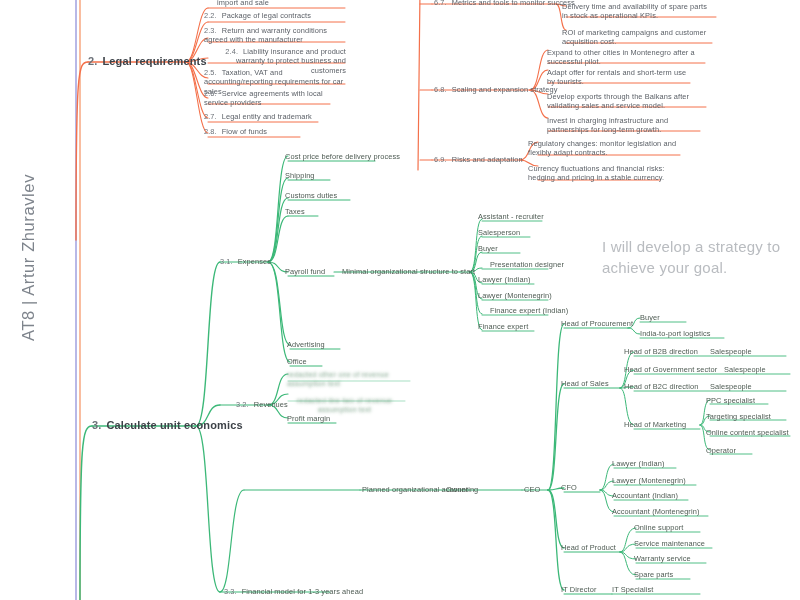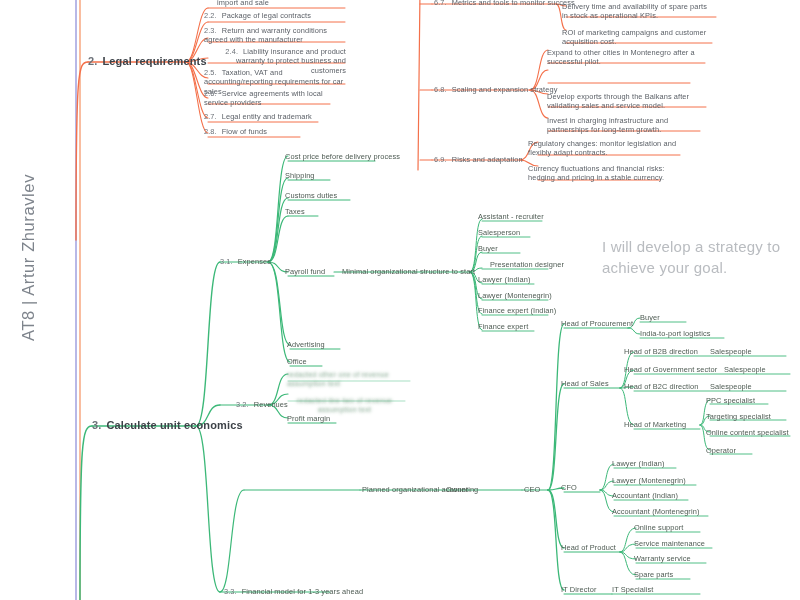"Adapt offer for rentals and" div.node { html: none -> <div>Adapt offer for rentals and short-term use by tourists.</div> }
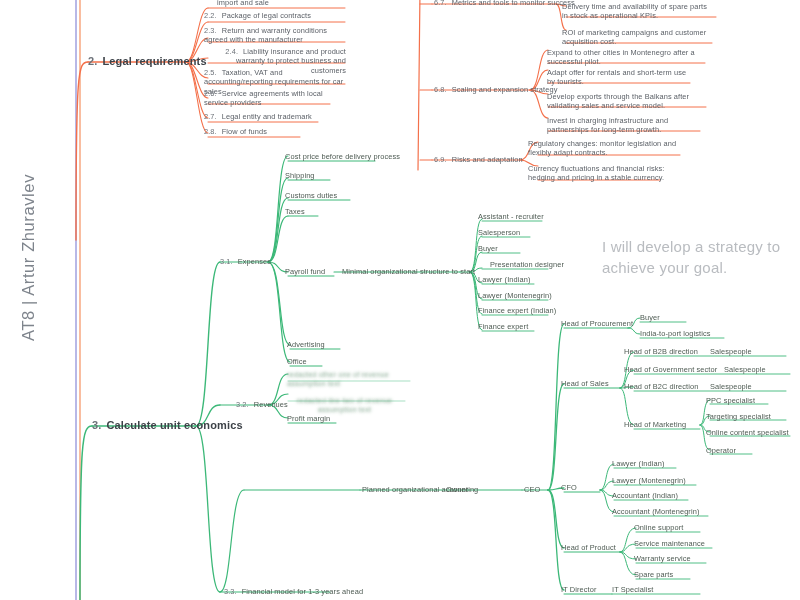"Finance expert (Indian)" div.node { left: 478px -> 490px }
